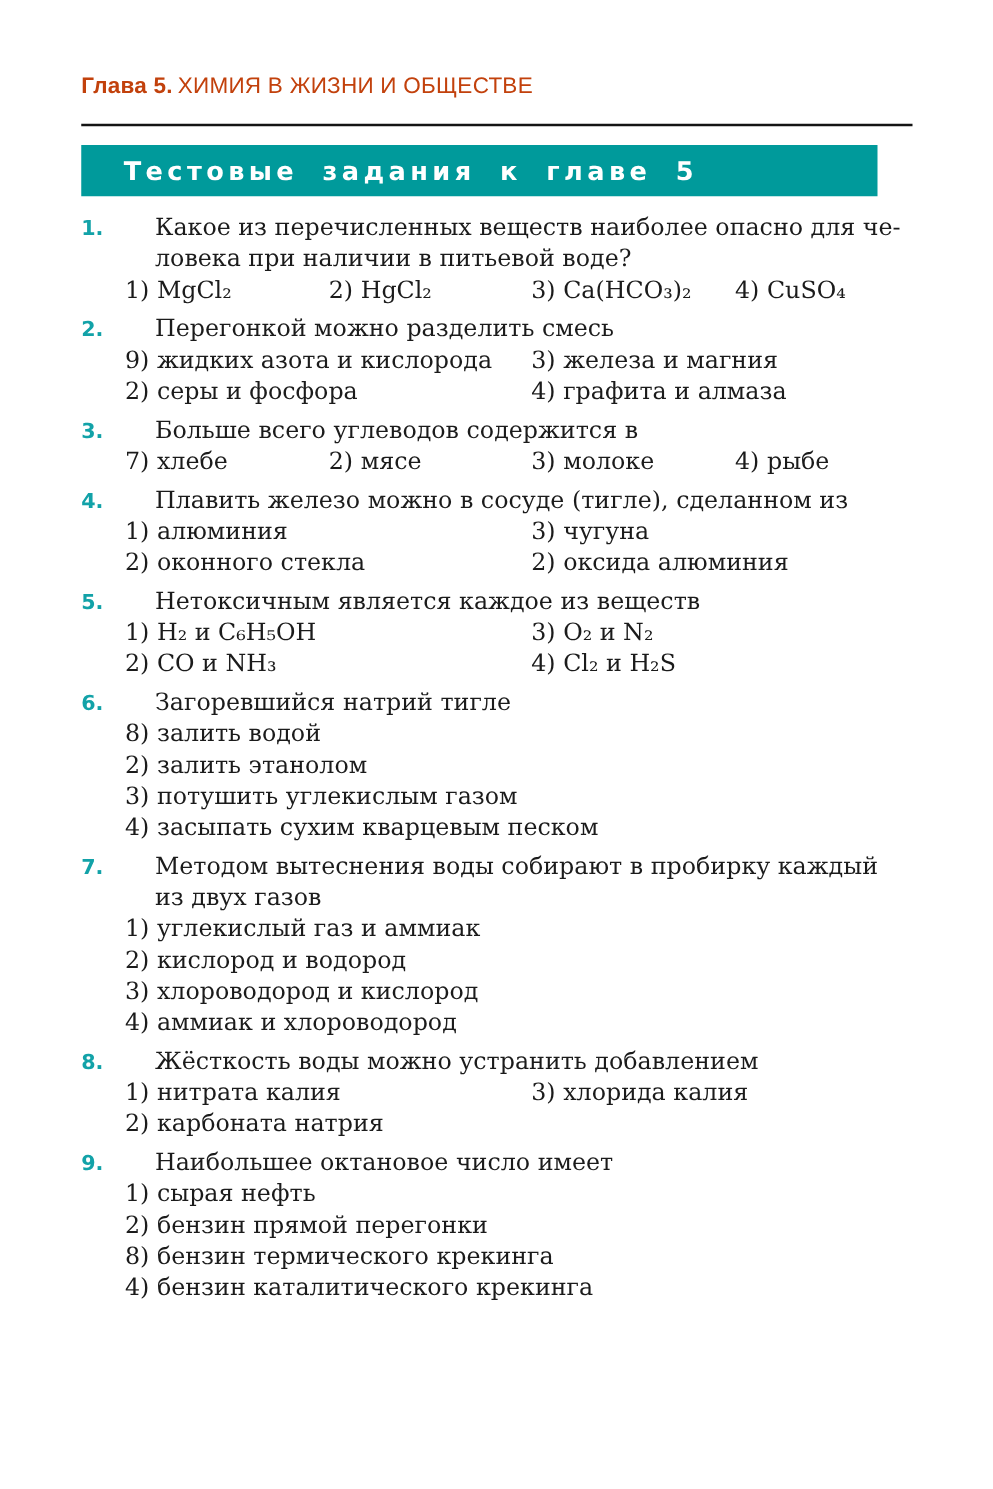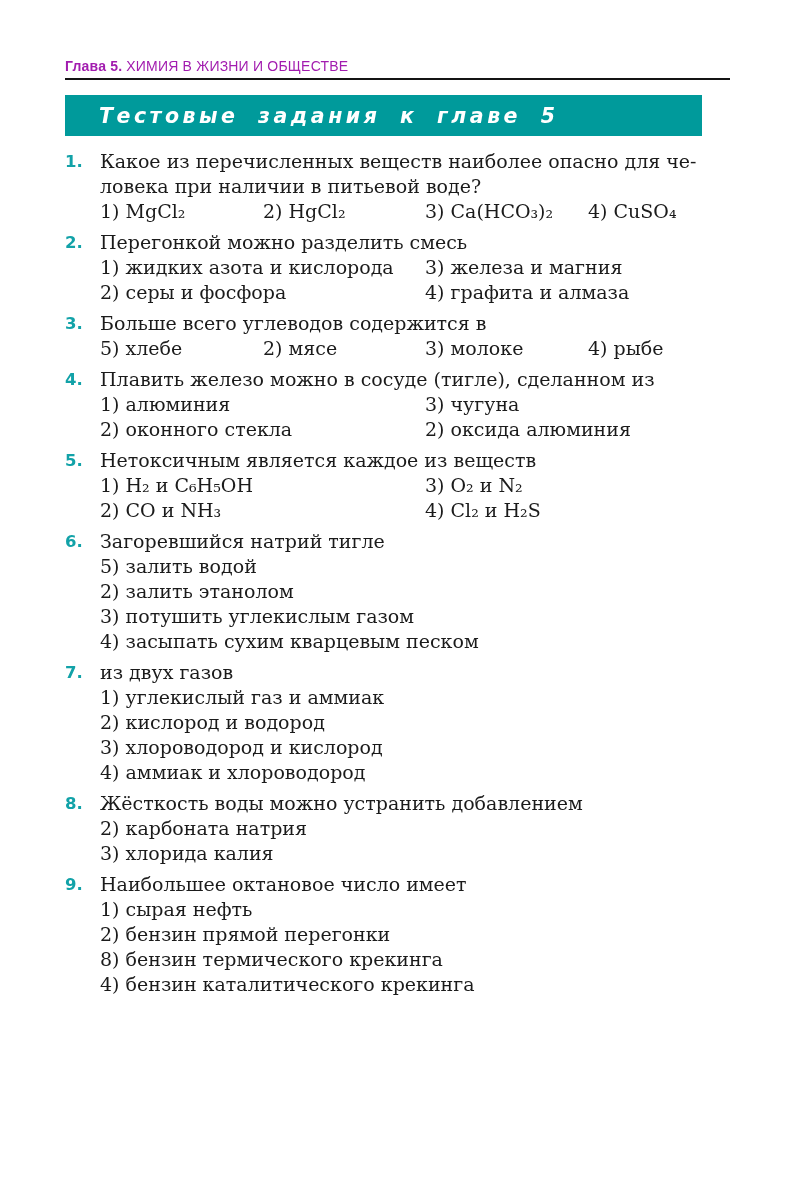"Глава 5. ХИМИЯ В ЖИЗНИ" .chapter-line { color: #a21caf -> #c2410c; font-size: 14px -> 18px; padding-bottom: 4px -> 20px }
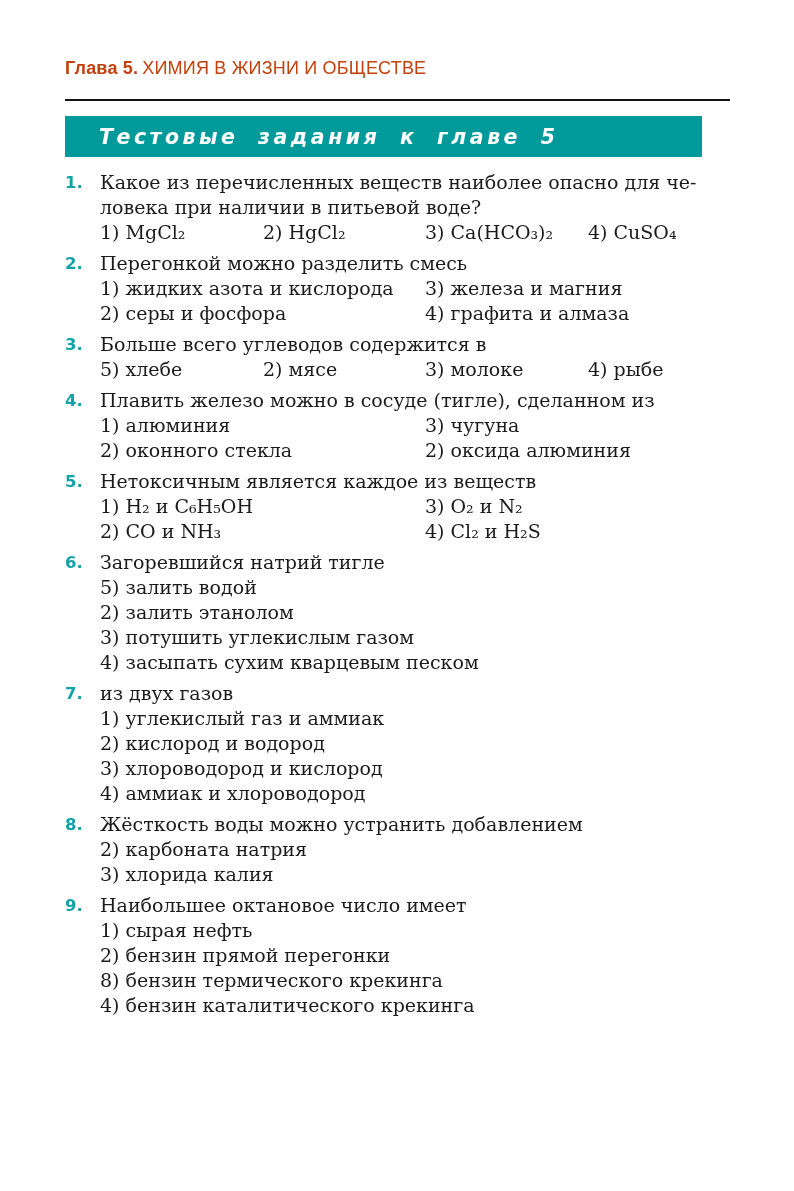"Тестовые задания к главе 5" .banner { font-style: italic -> none }
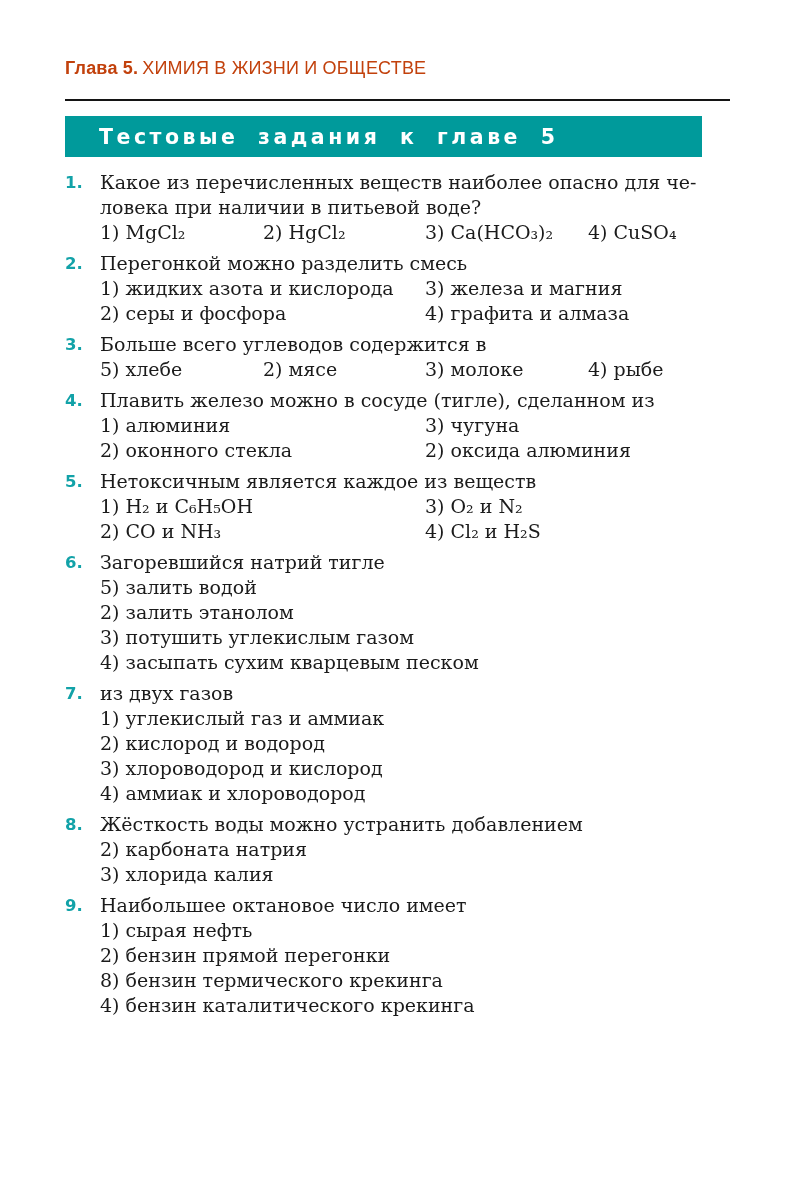"Какое из перечисленных веществ наиболее" .qline { margin-left: none -> 24px }
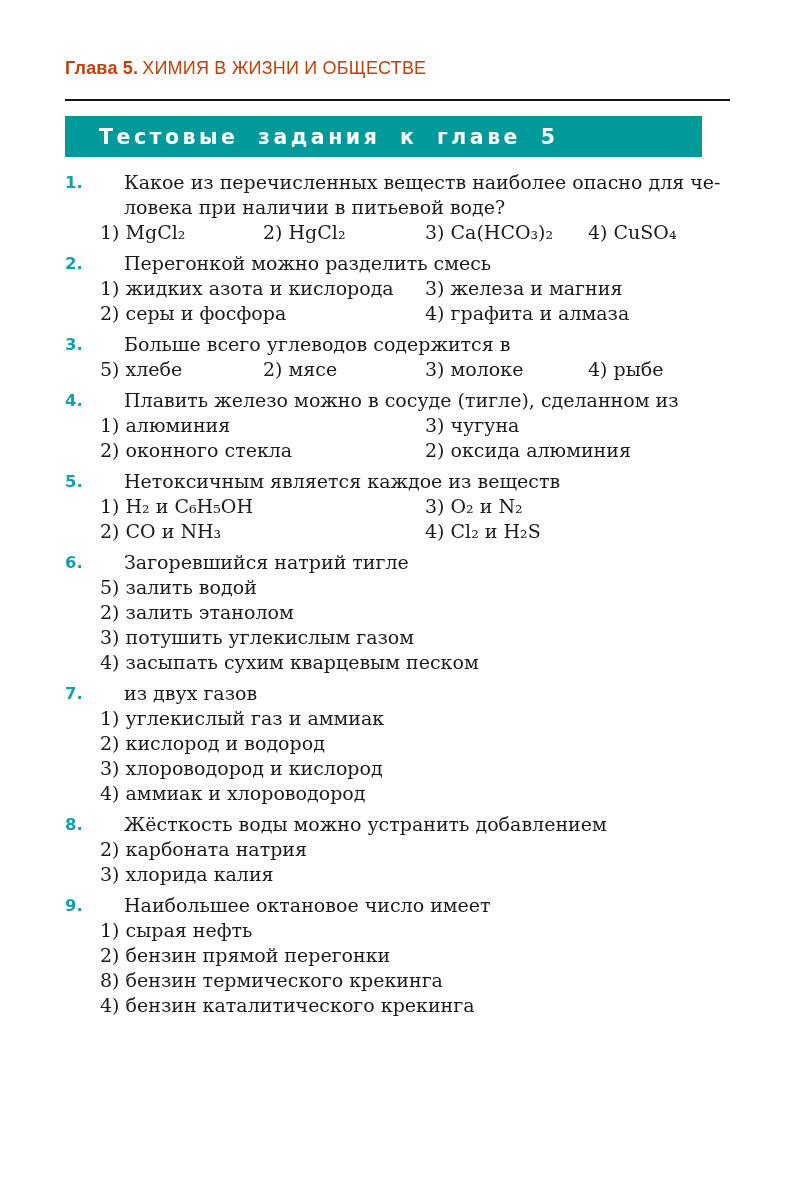"1) жидких азота и кислорода" span.opt { text: 1 -> 9 }
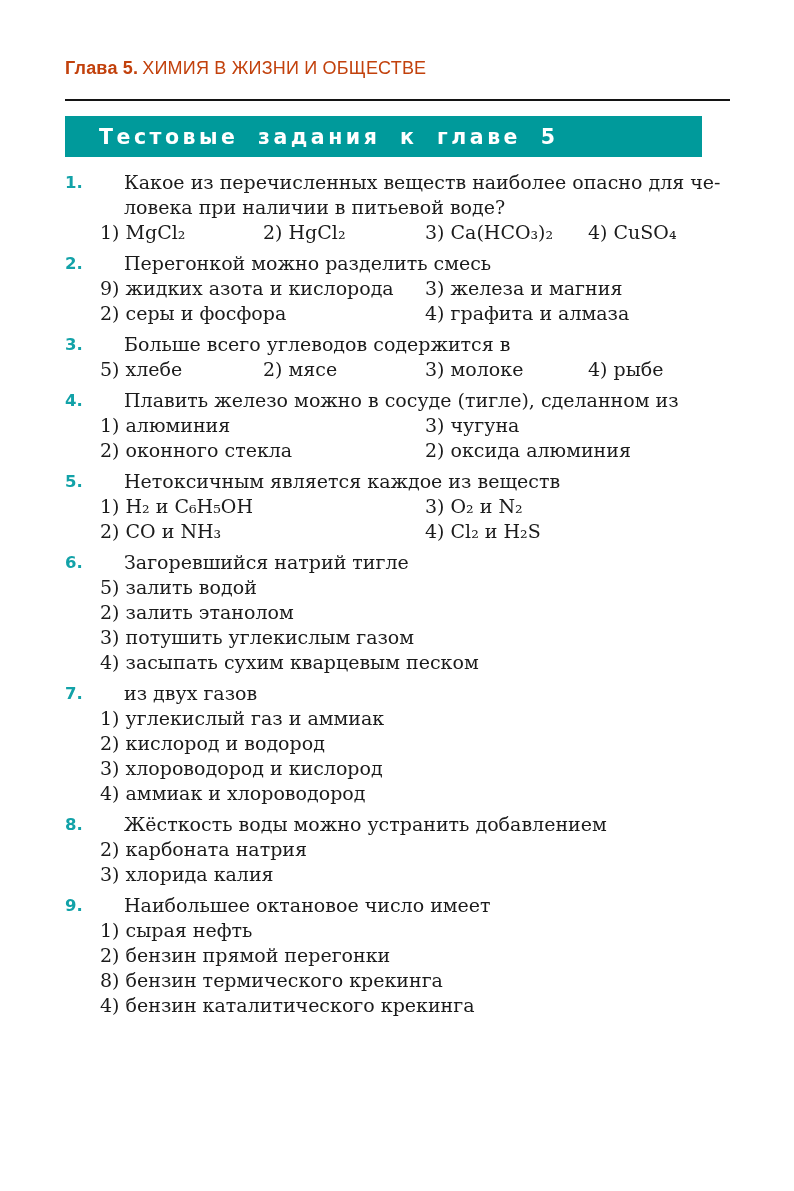"5) хлебе" span.opt { text: 5 -> 7 }
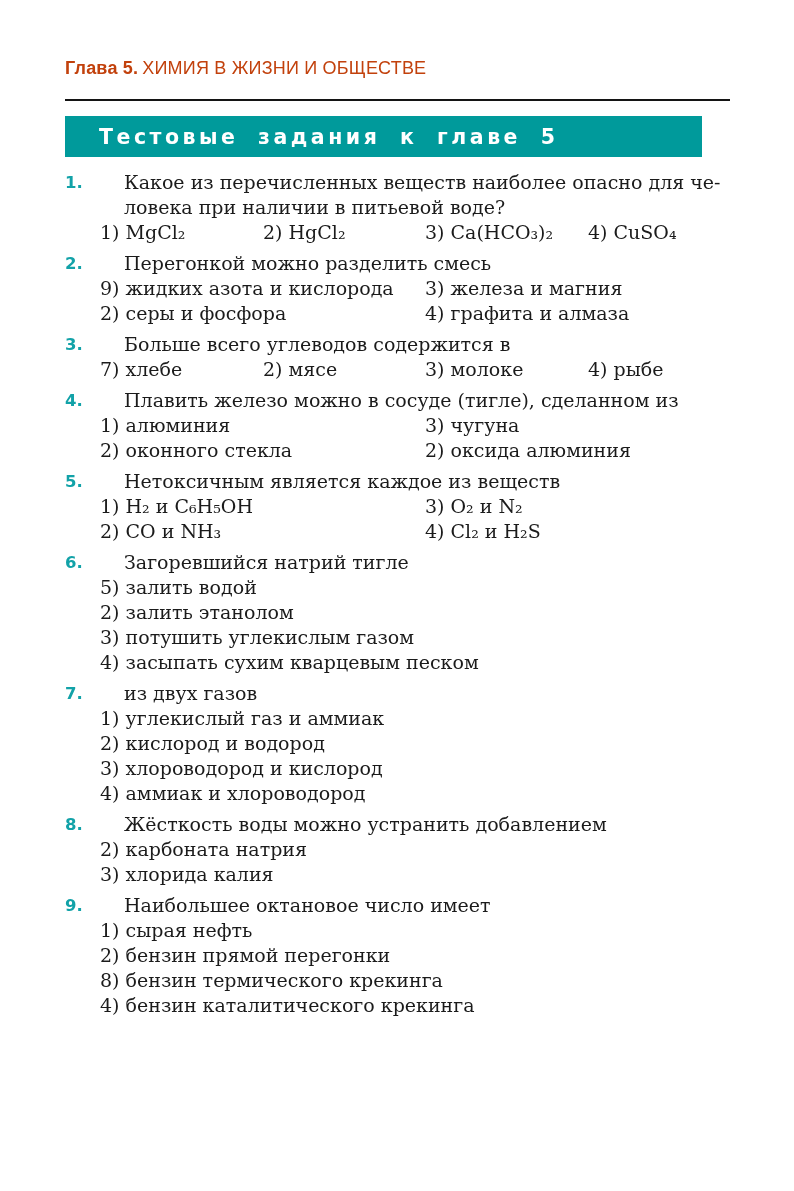"5) залить водой" span.opt { text: 5 -> 8 }
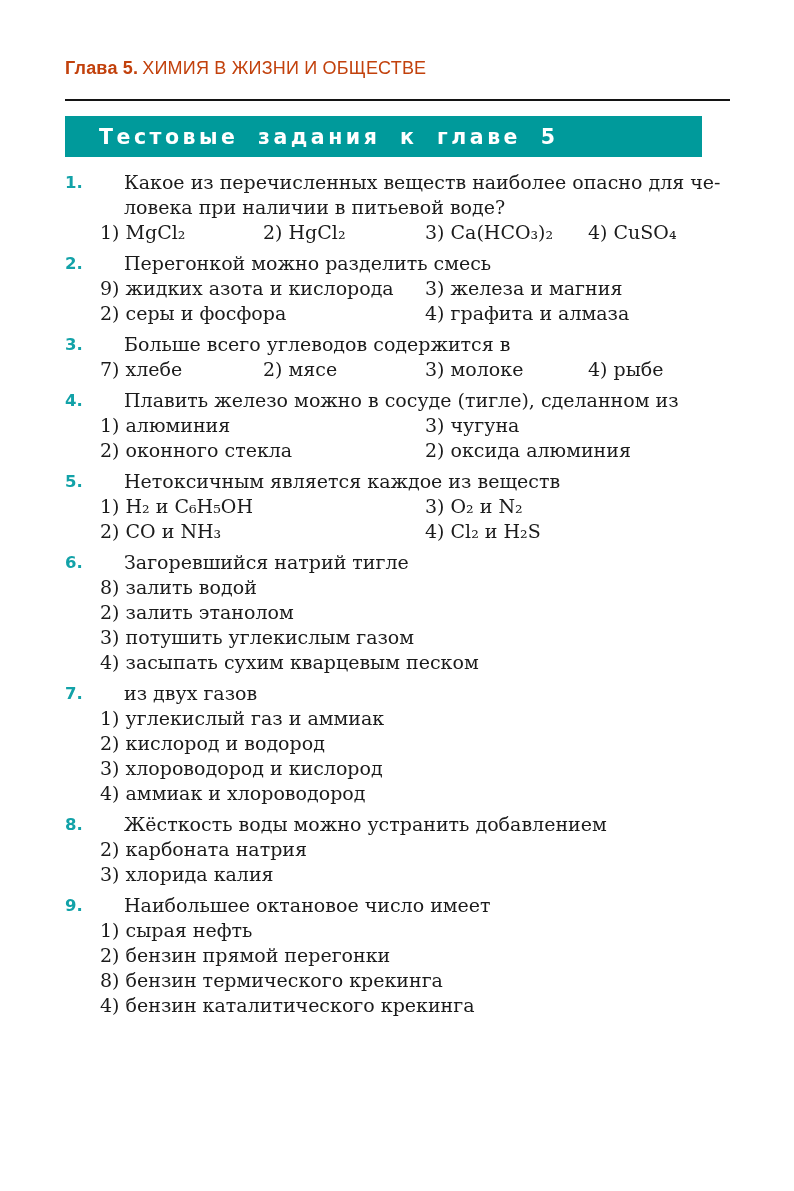"Методом вытеснения воды собирают в" span.qline { html: none -> <span>Методом вытеснения воды собирают в пробирку каждый</span> }
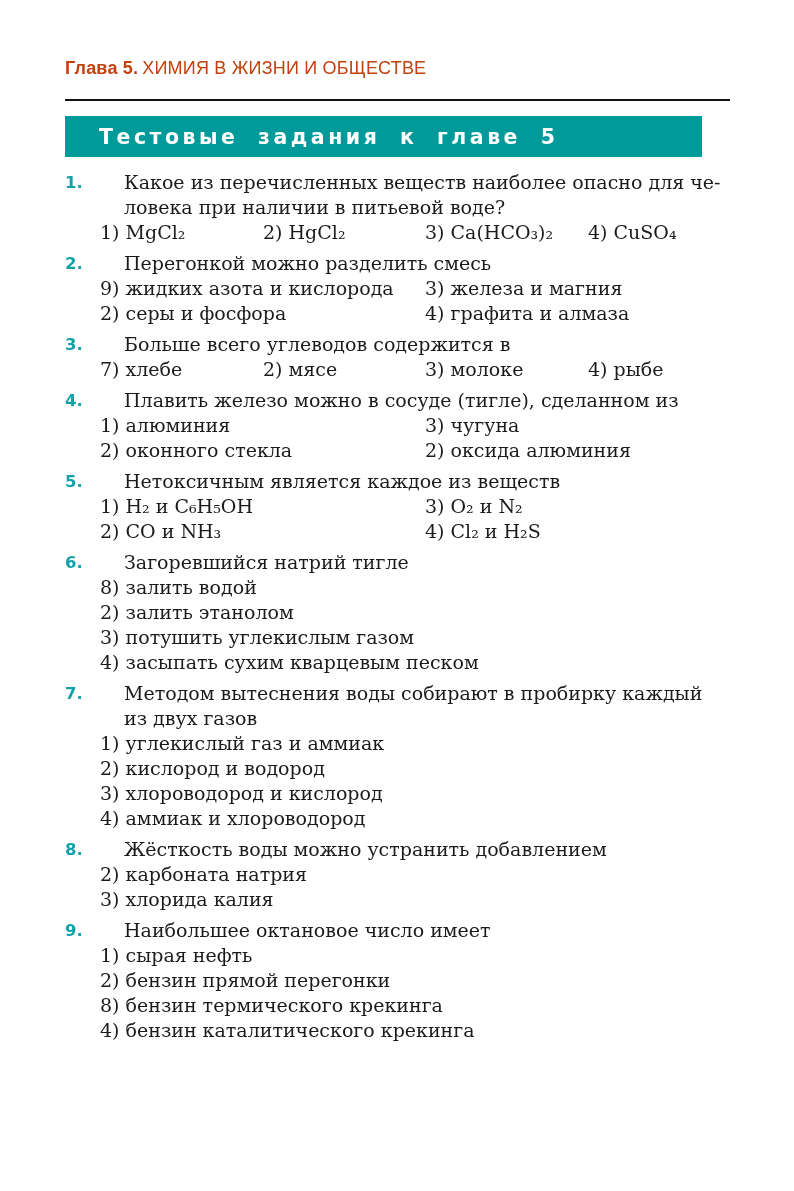"1) нитрата калия" span.opt { html: none -> <span>1) нитрата калия</span> }
